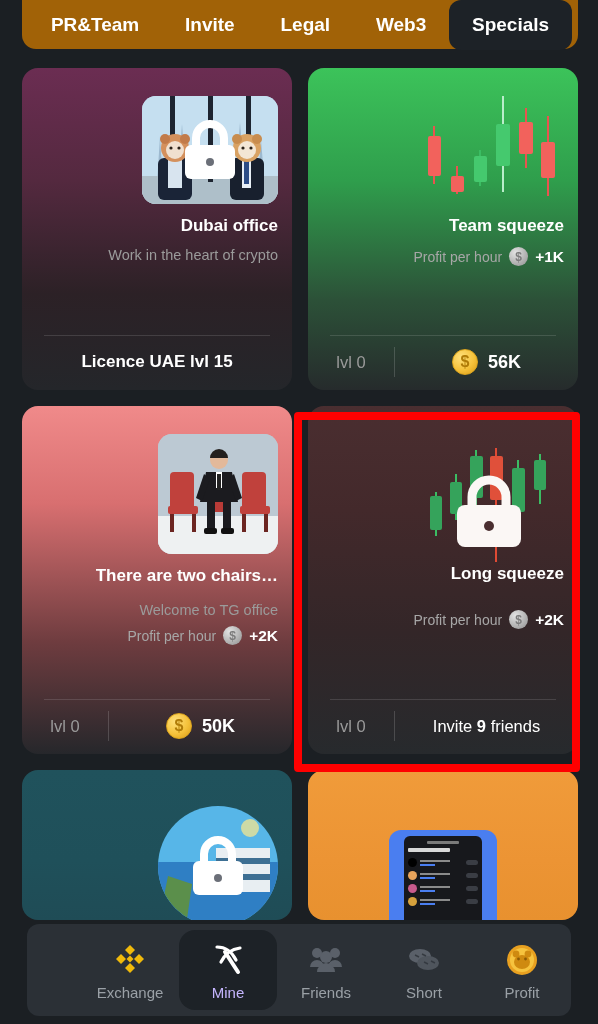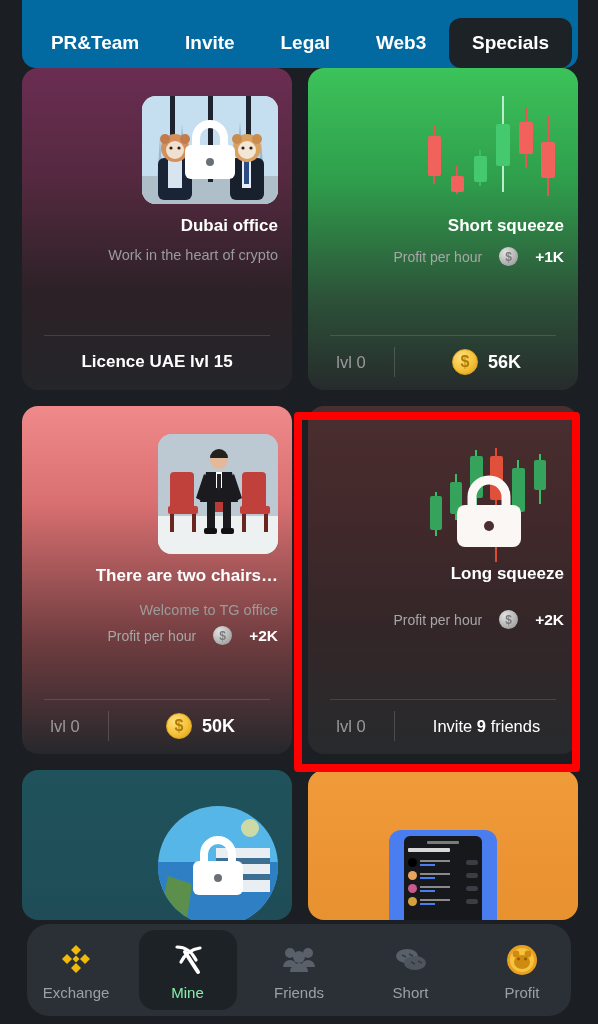"PR&Team" .tabbar { align-items: flex-end -> center; background: #0369a1 -> #a16207; height: 68px -> 49px }
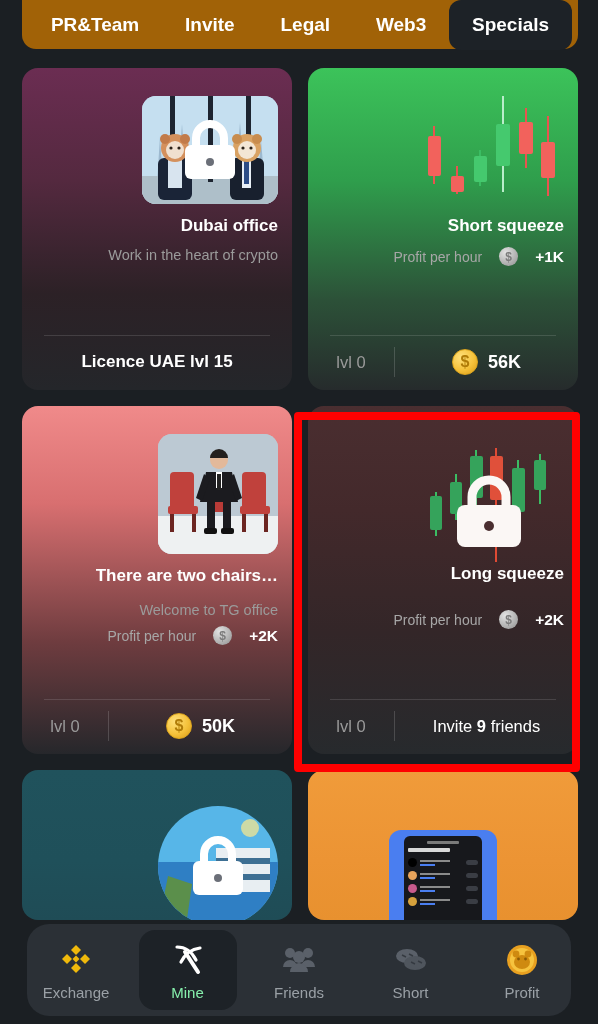"Short squeeze" div.card-title { text: Short -> Team }
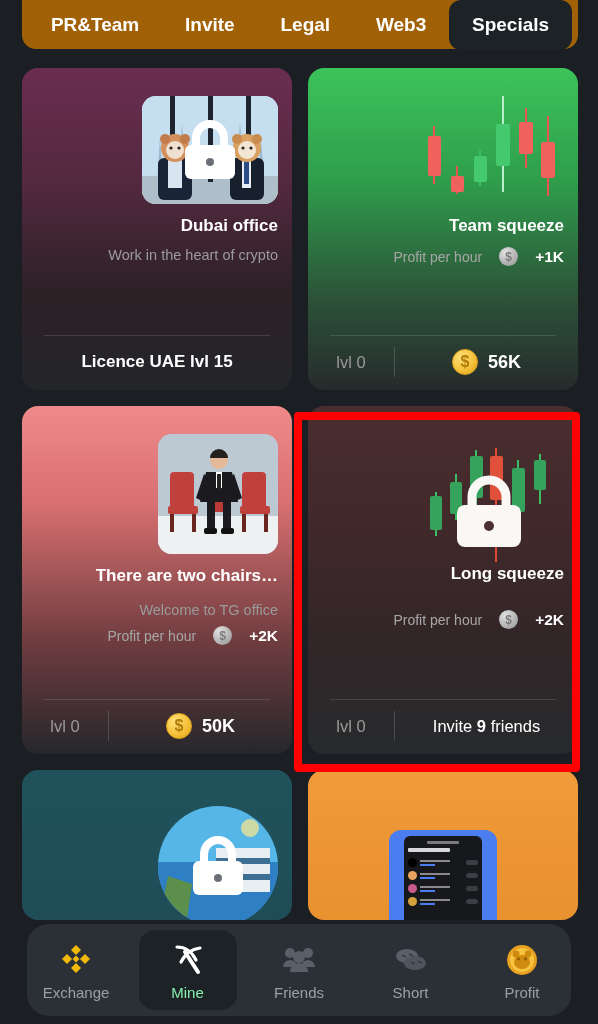"Profit per hour" .pph { gap: 17px -> 7px }
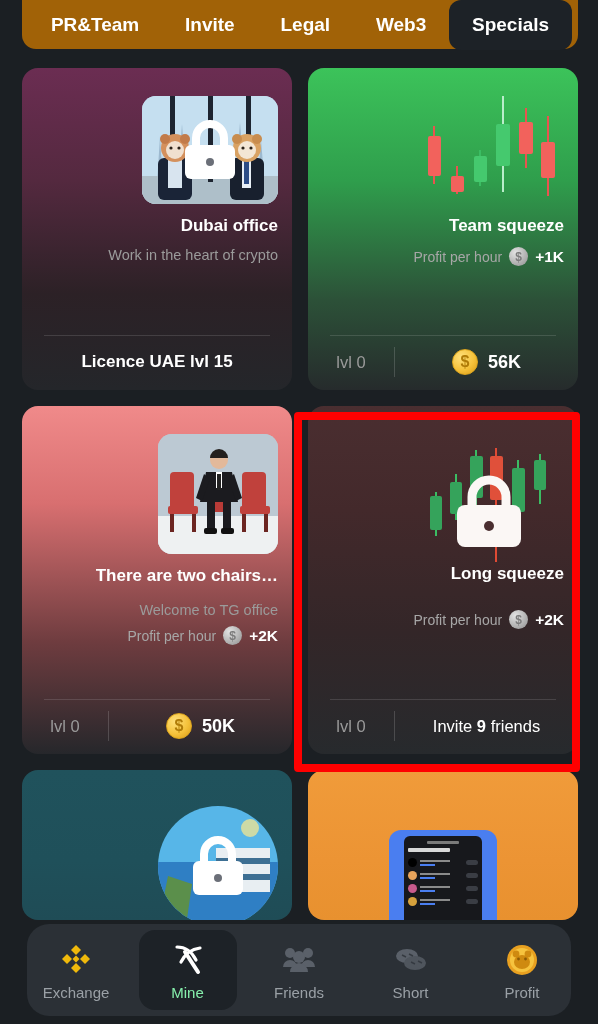"Exchange" .bottomnav { border-radius: 22px -> 12px; justify-content: space-between -> flex-end }
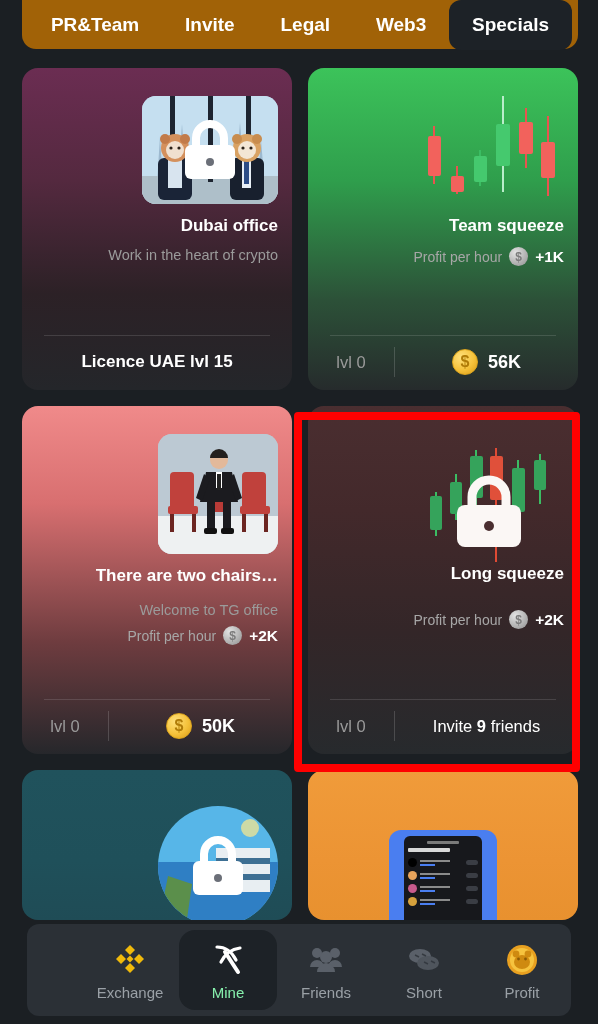"Mine" .navitem.active .nlabel { color: #86efac -> #c4b5fd }
